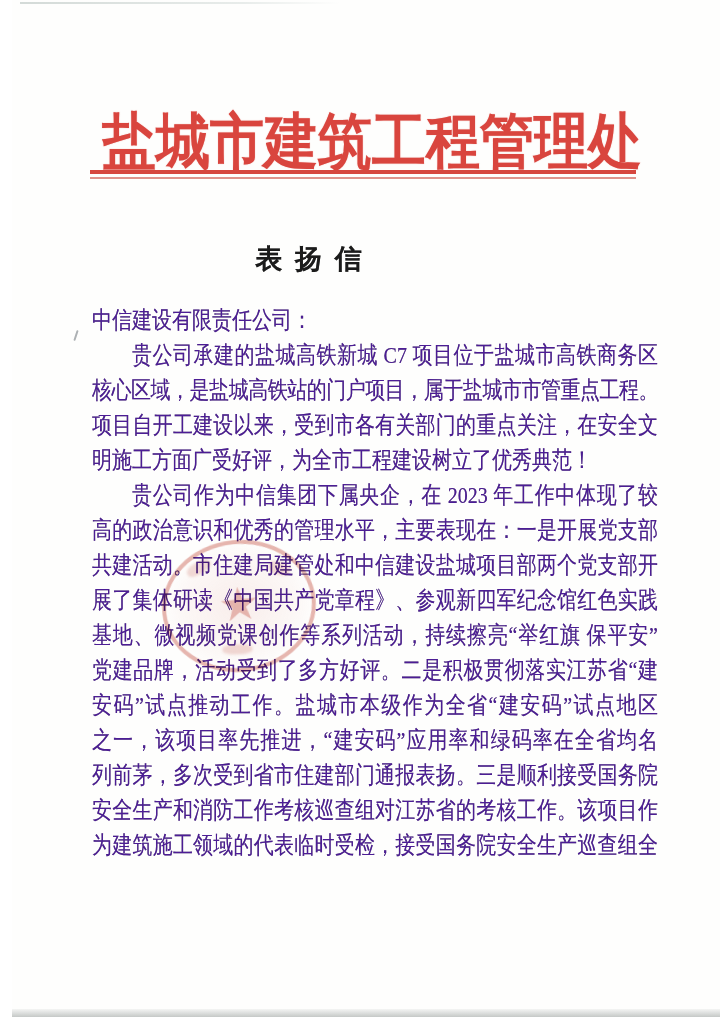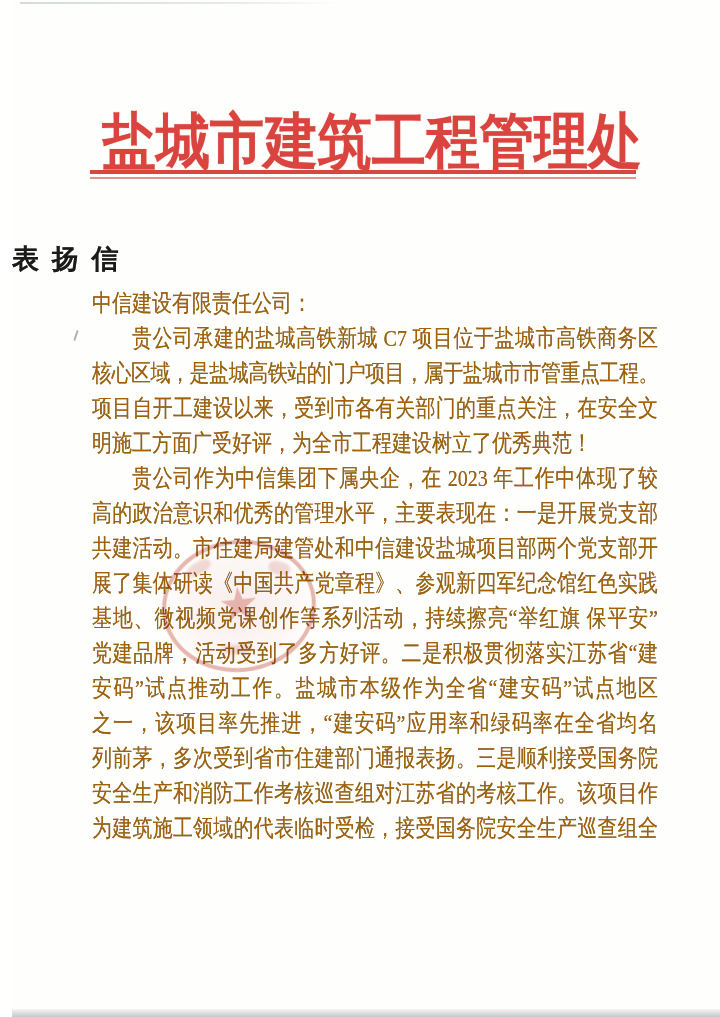"表 扬 信" .letter-title { text-align: left -> center }
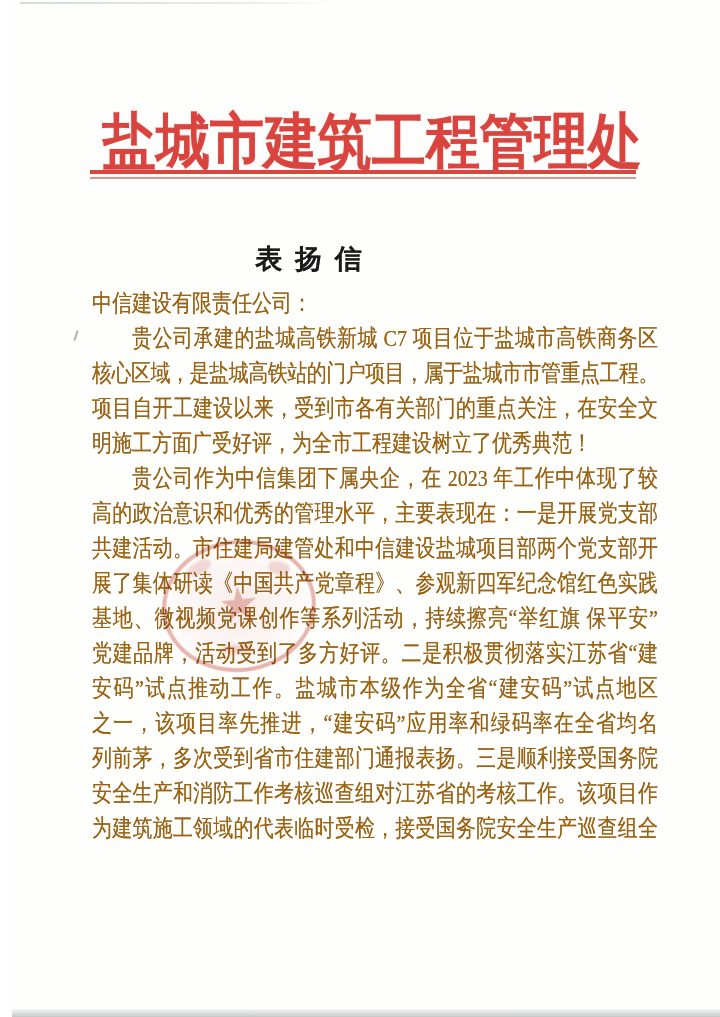"中信建设有限责任公司：" .body-block { color: #a16207 -> #4c1d95; top: 286px -> 303px }
